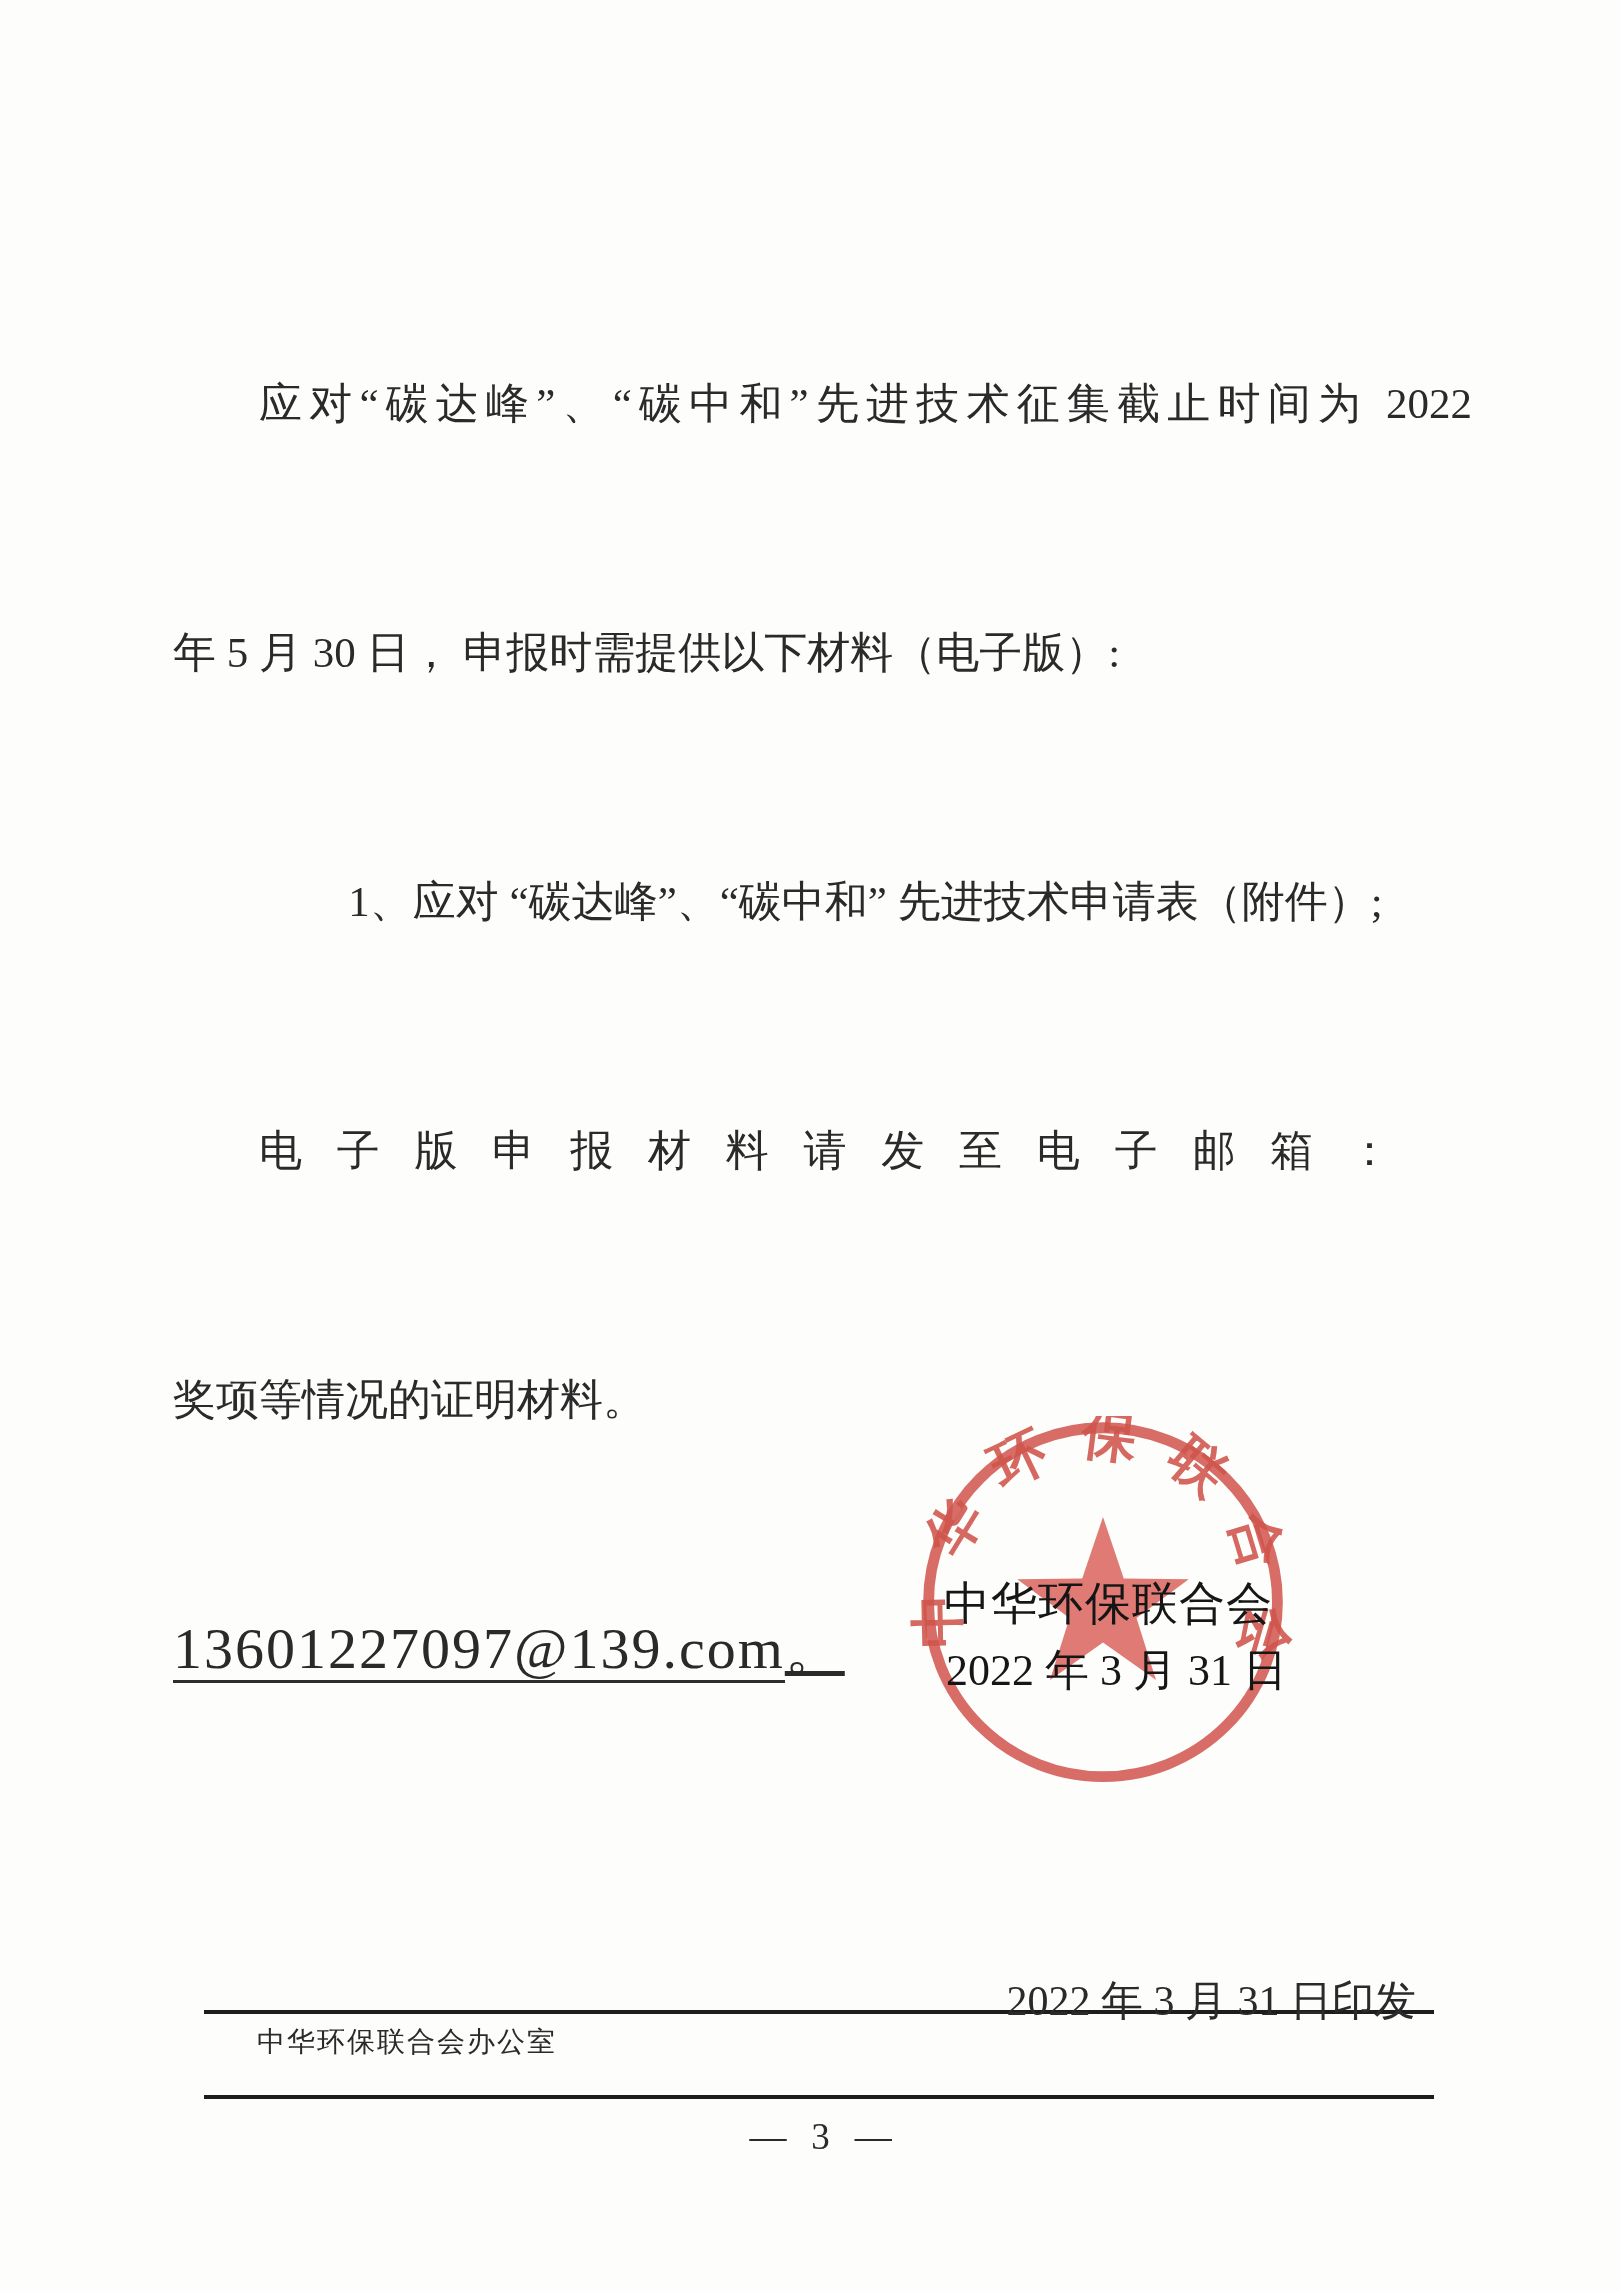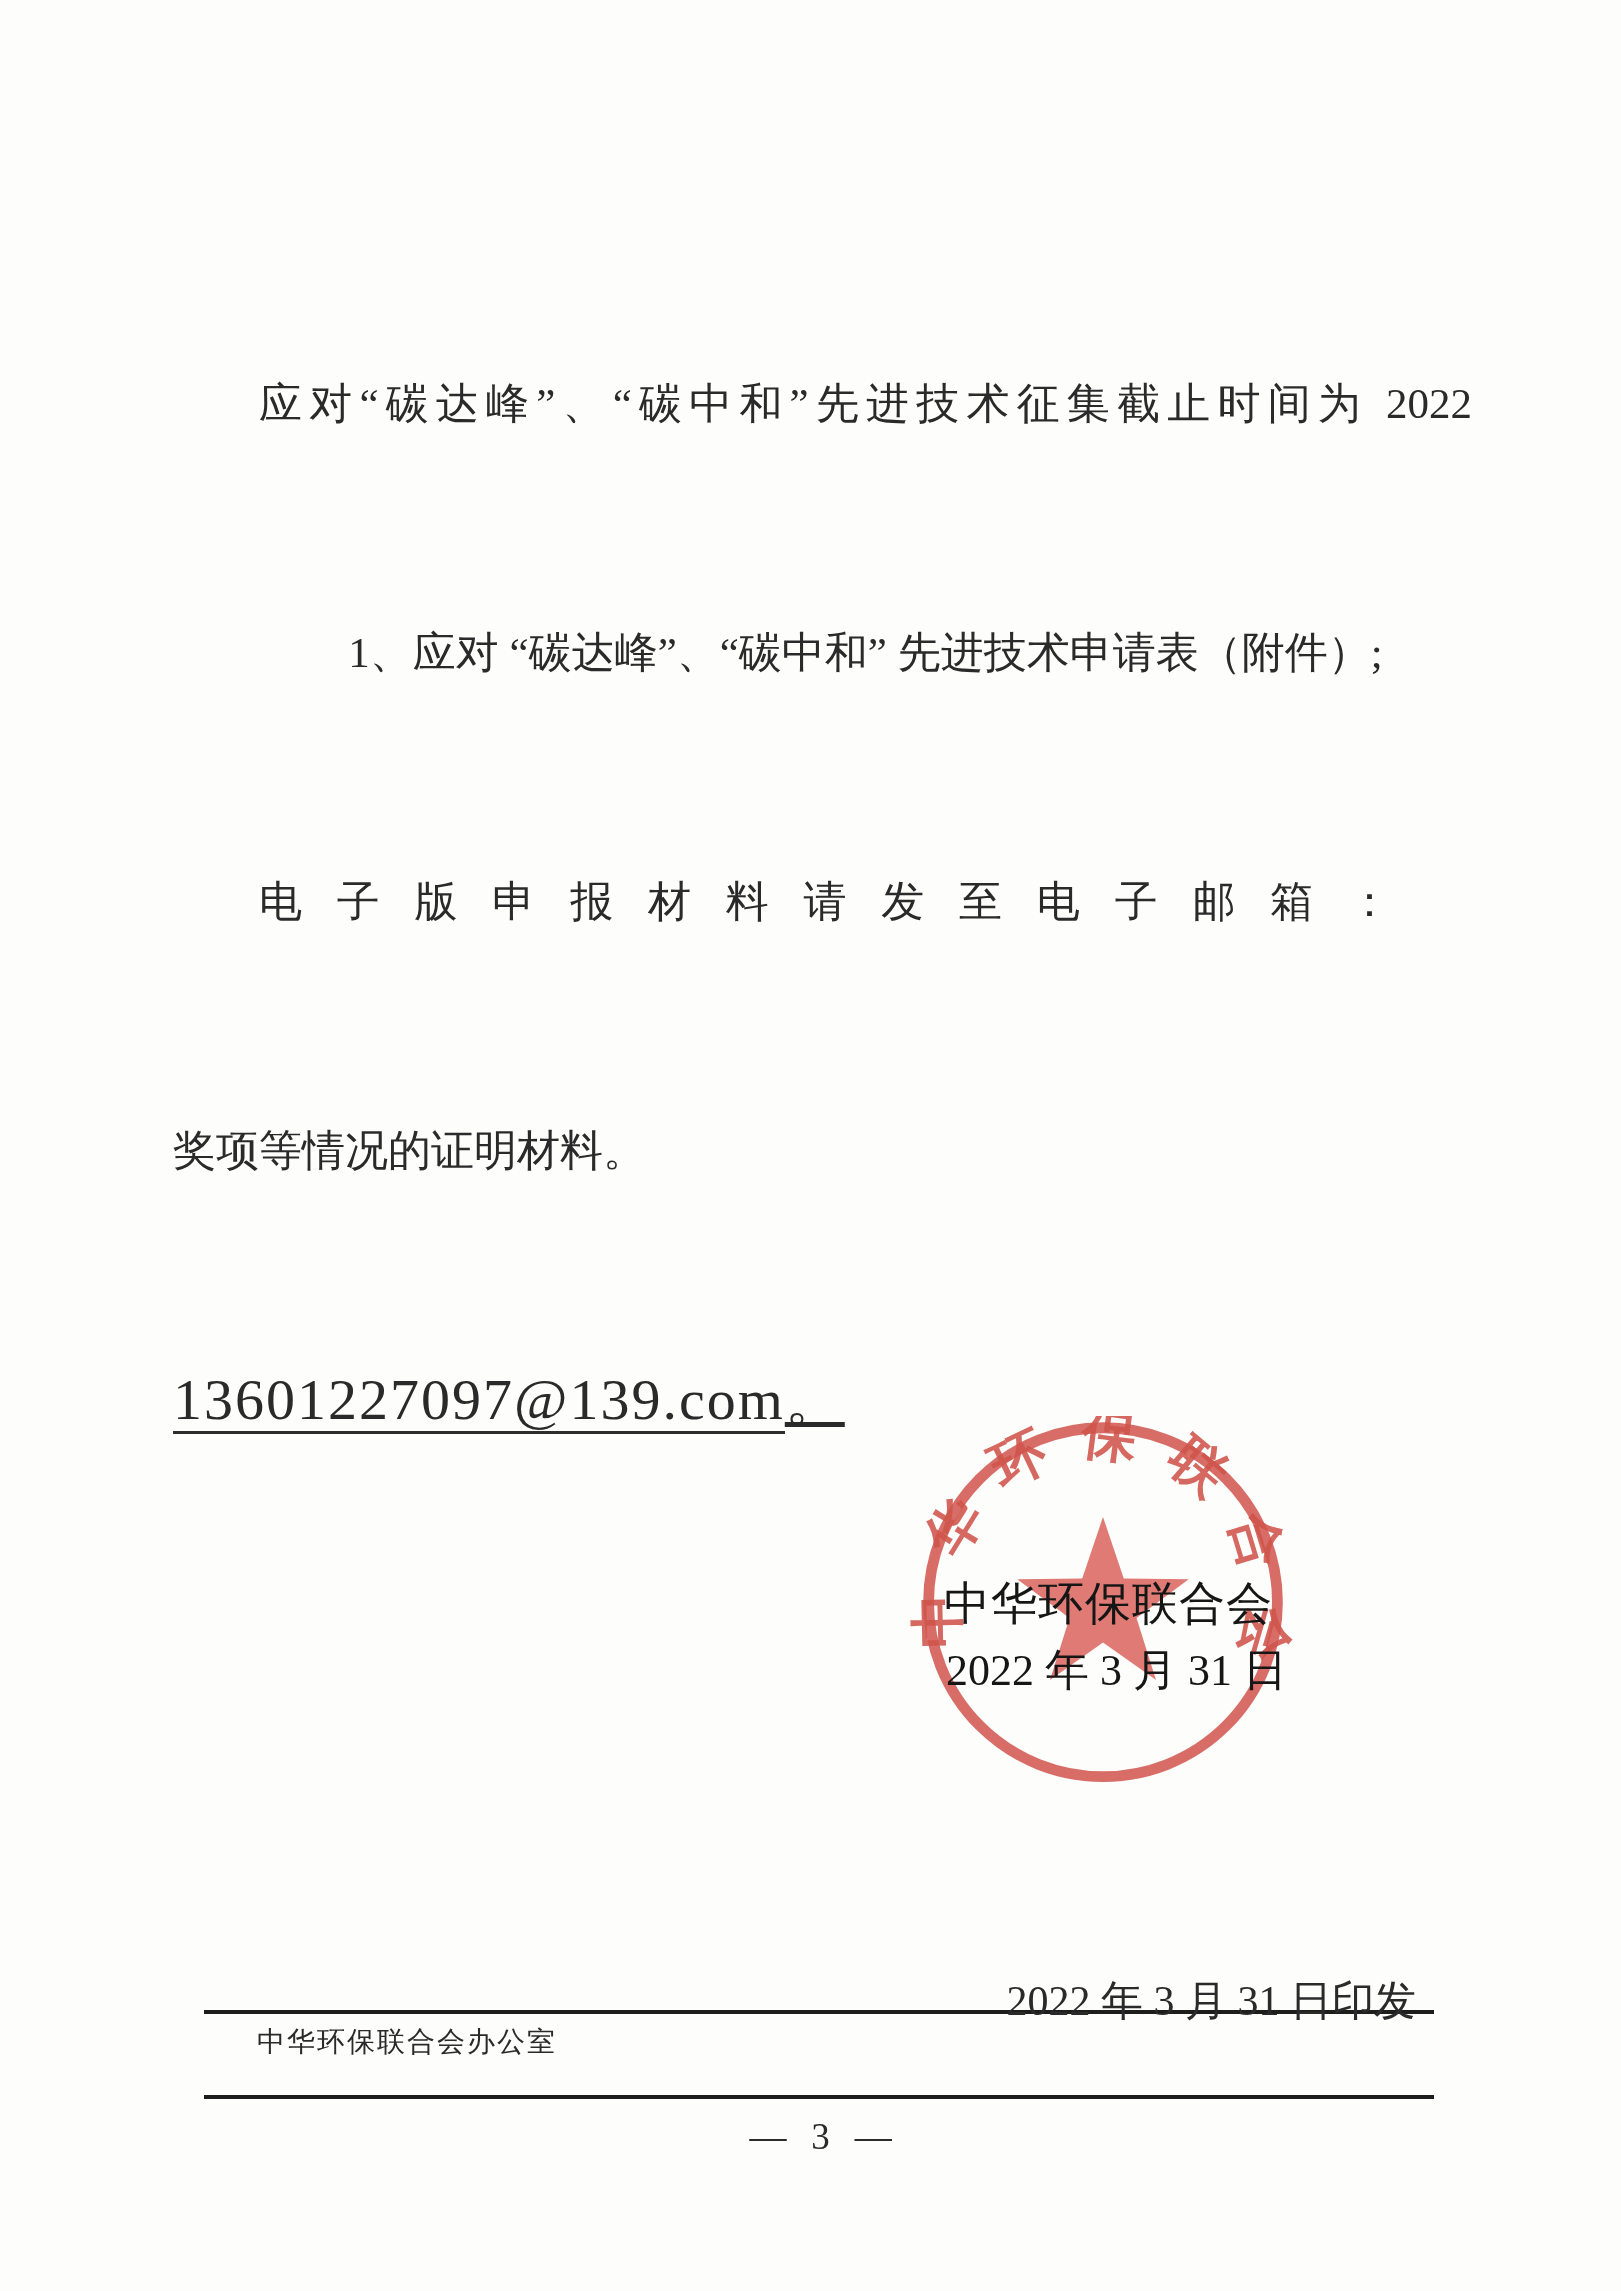"年 5 月 30 日，" div.line { html: none -> <div>年 5 月 30 日， 申报时需提供以下材料（电子版）:</div> }
